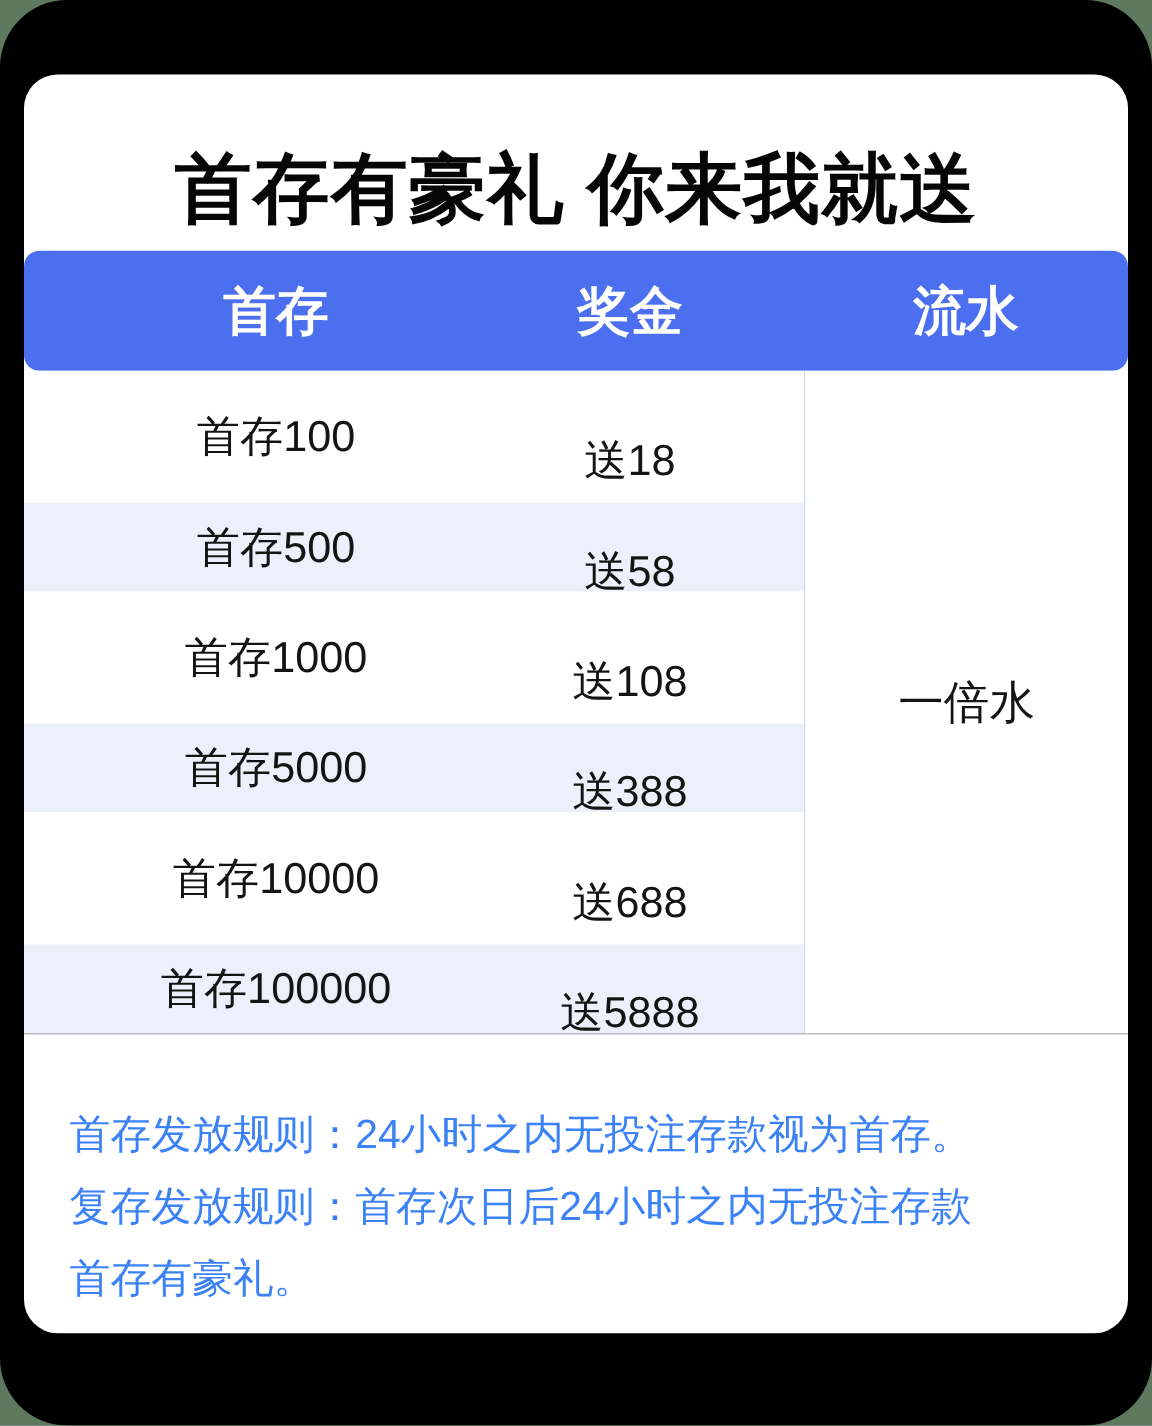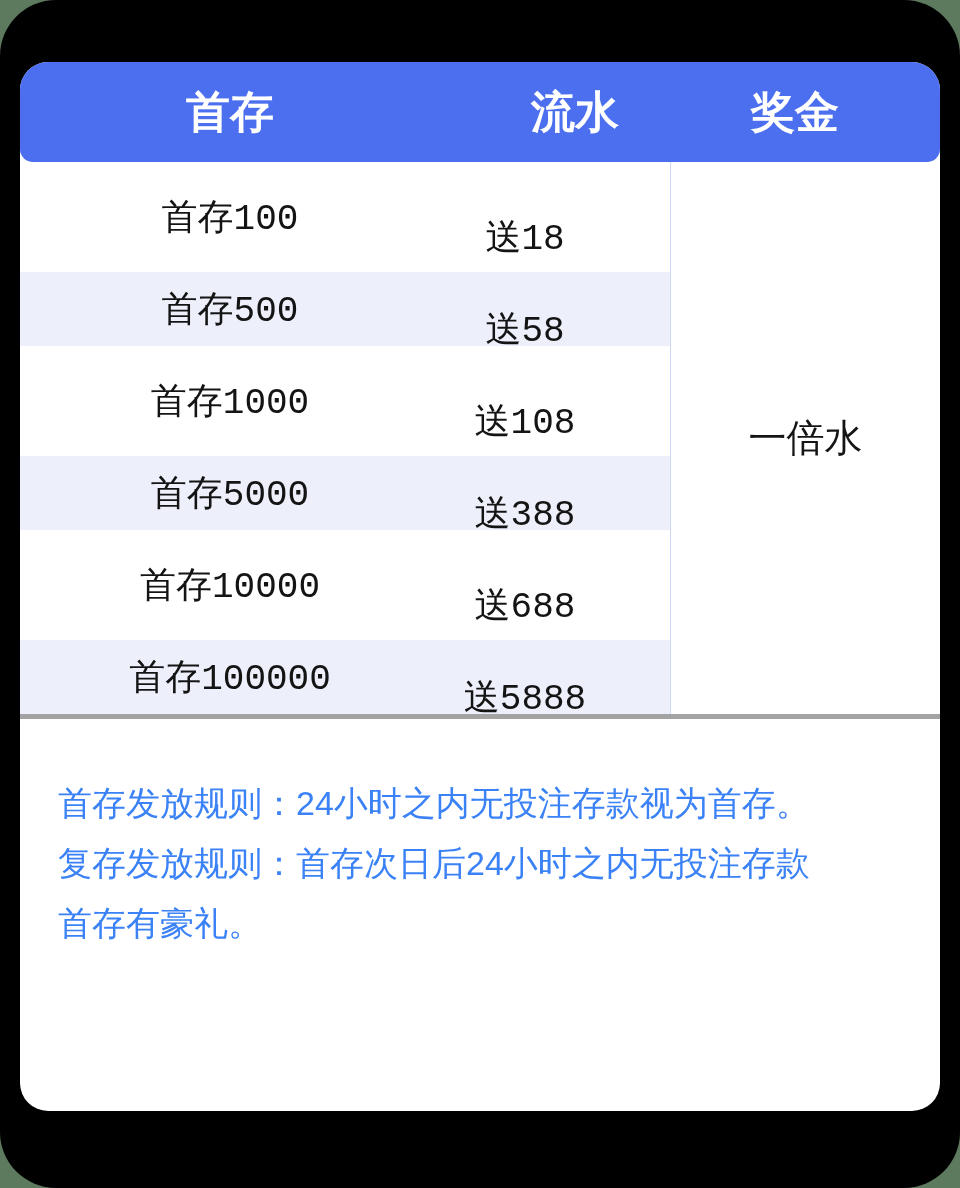"首存有豪礼 你来我就送" div.title { html: none -> <div>首存有豪礼 你来我就送</div> }
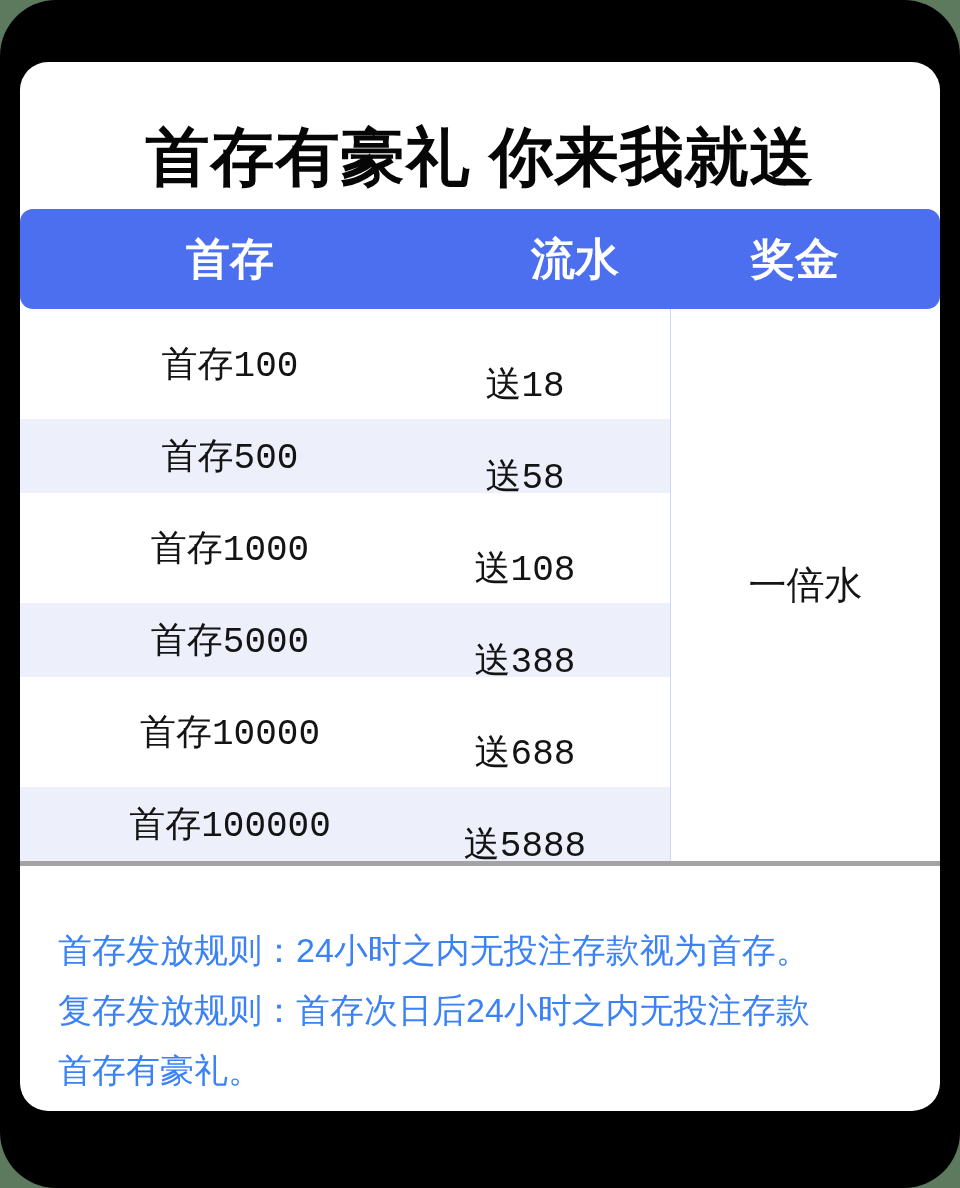"流水" div.th { order: before "奖金" -> after "奖金" }
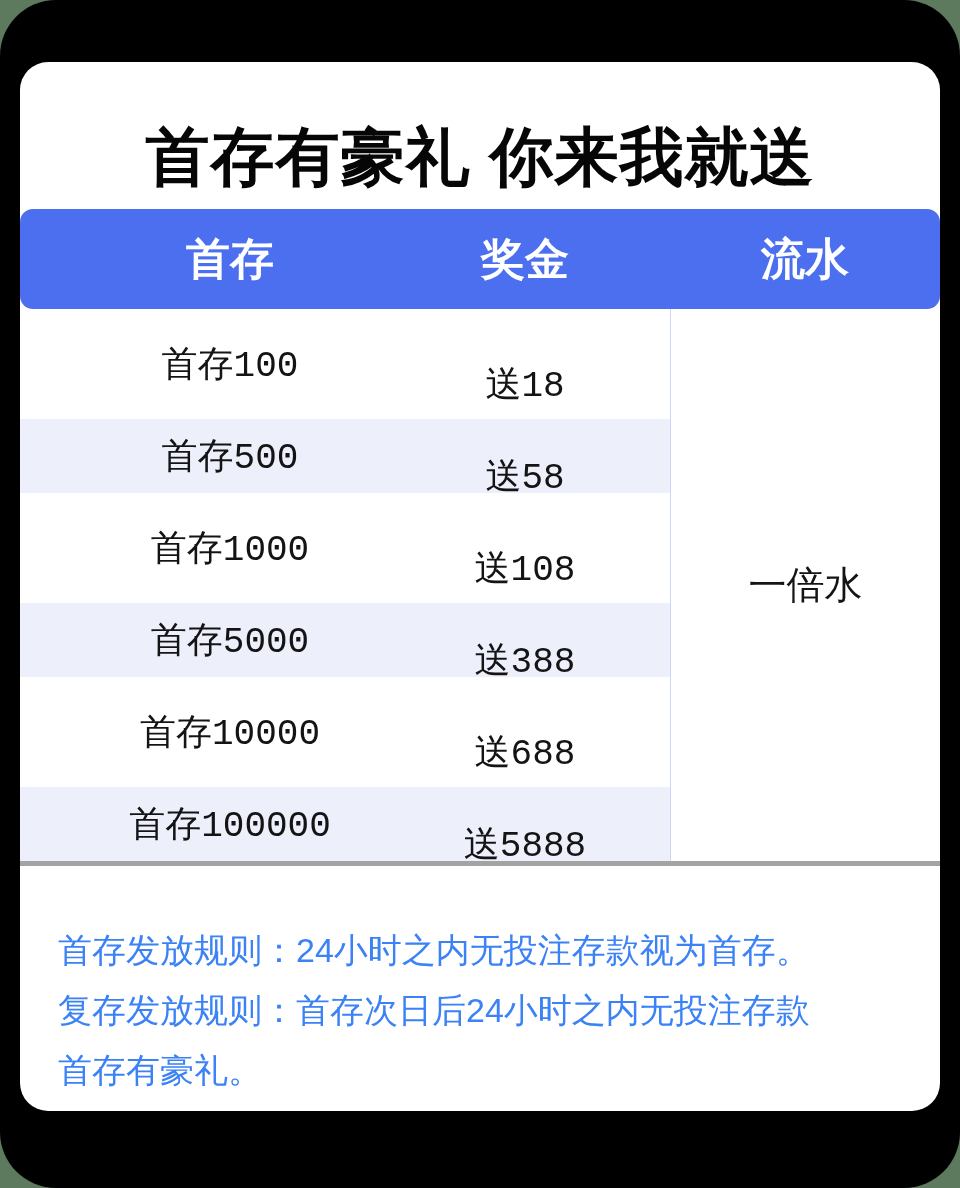"首存100" .tbody { border-bottom: 5px solid #a3a3a3 -> 1px solid #a3a3a3; font-family: Liberation Mono, monospace -> none }
